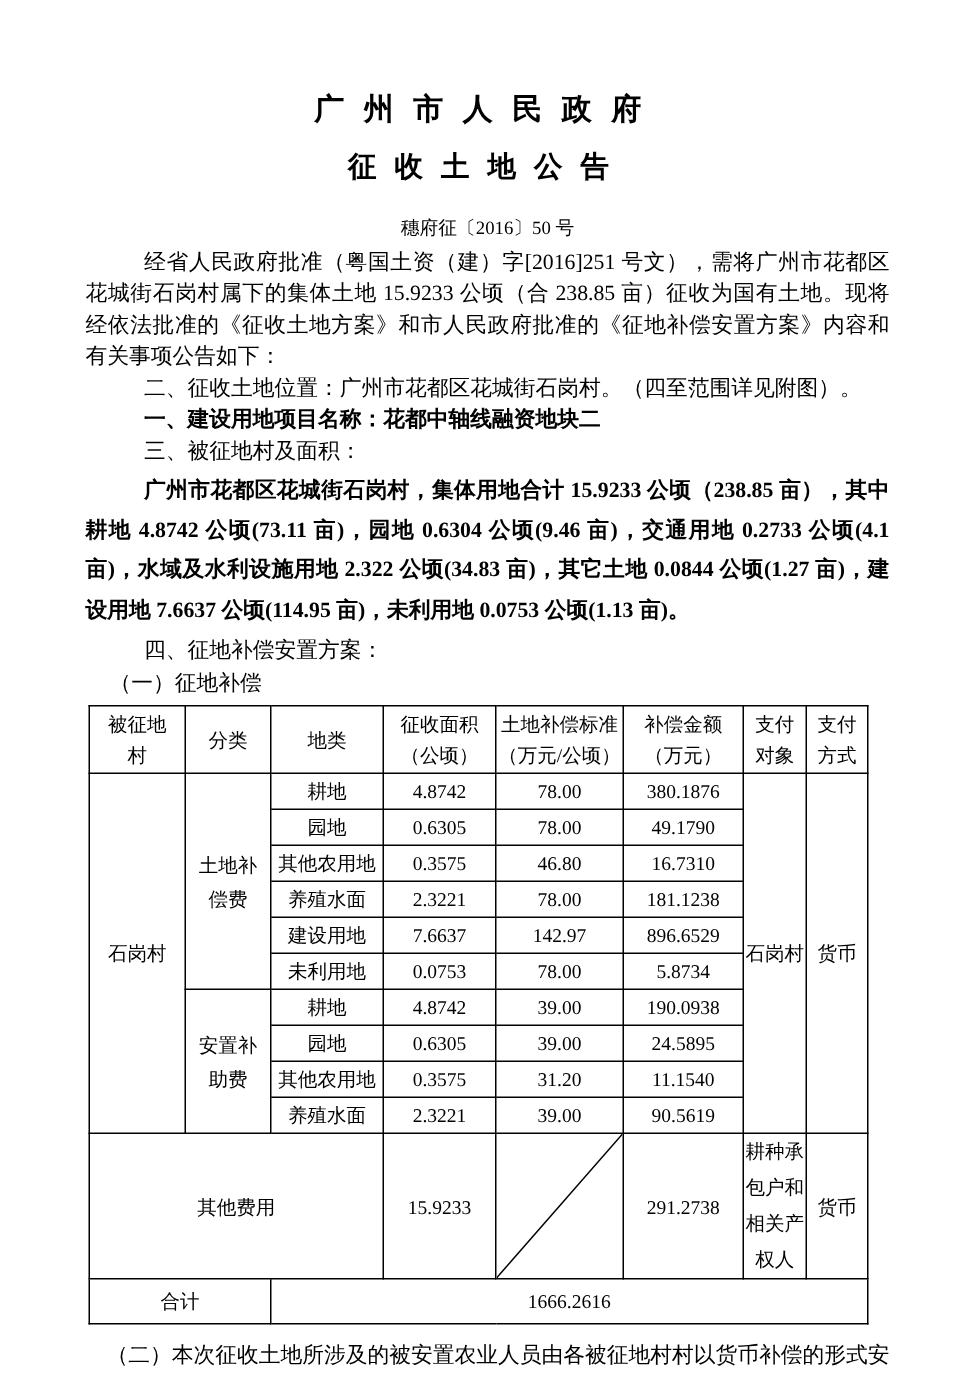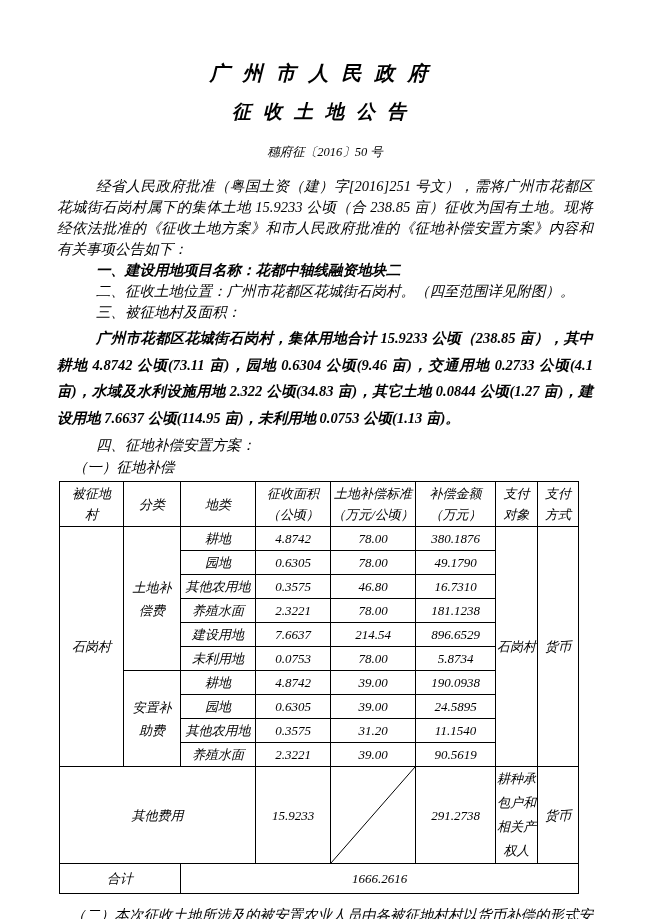"广州市人民政府" .page { font-style: italic -> none }
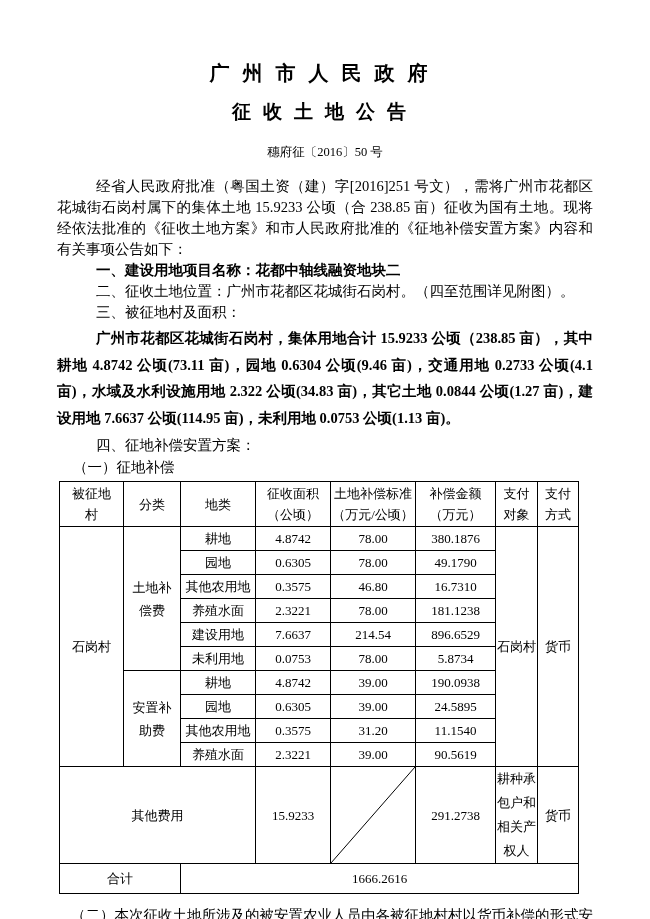"经省人民政府批准（粤国土资（建）字[2016]251" .first-para { margin-top: 16px -> 5px }
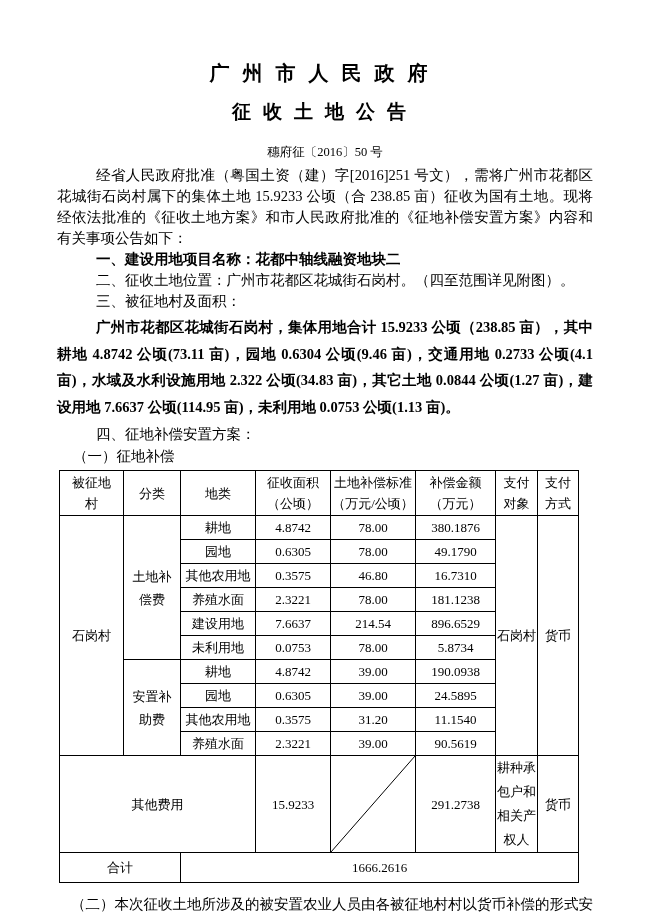"一、建设用地项目名称：花都中轴线融资地块二" p.para { order: before "二、征收土地位置：广州市花都区花城街石岗村。（四至范围详见附图）。" -> after "二、征收土地位置：广州市花都区花城街石岗村。（四至范围详见附图）。" }
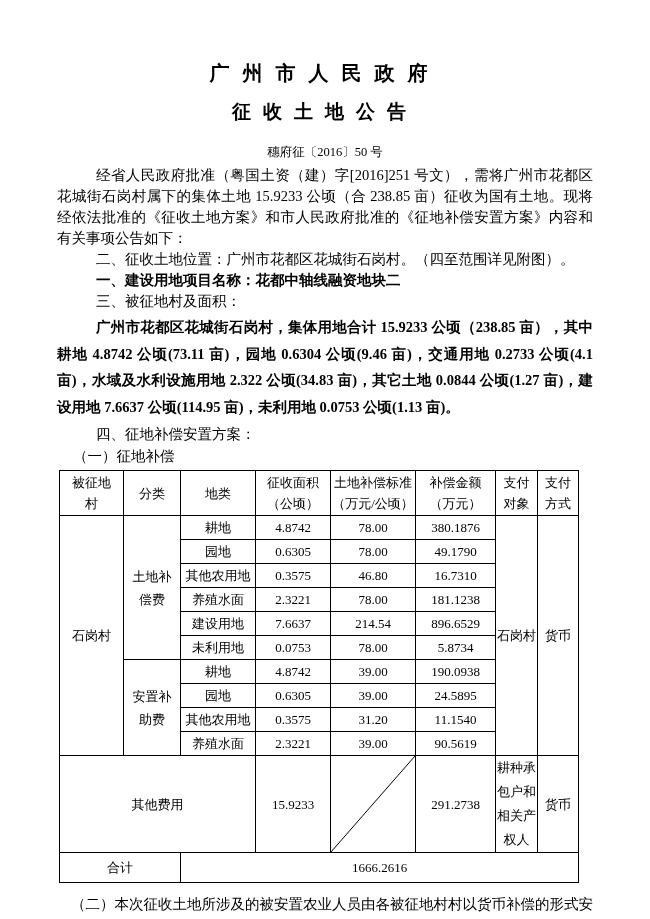"214.54" td { text: 214.54 -> 142.97 }
